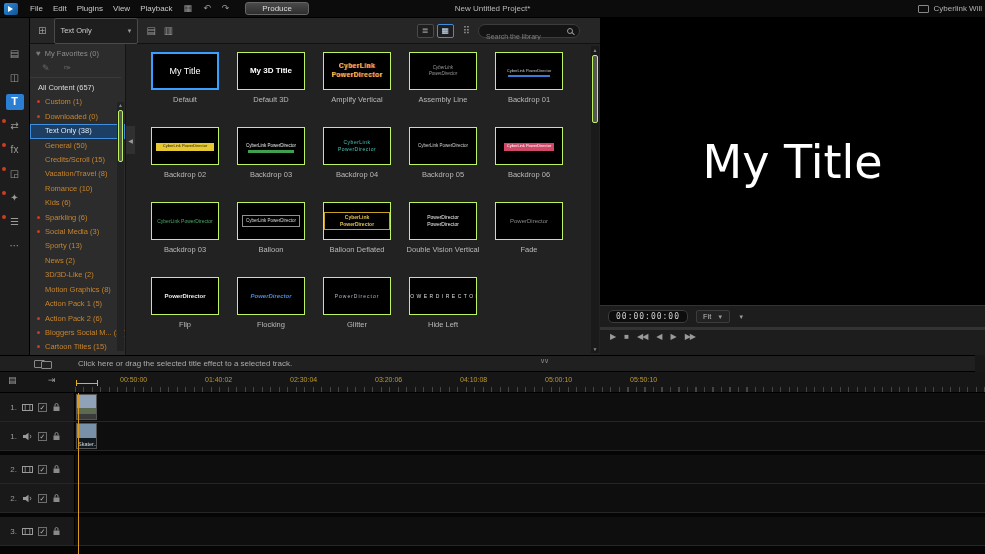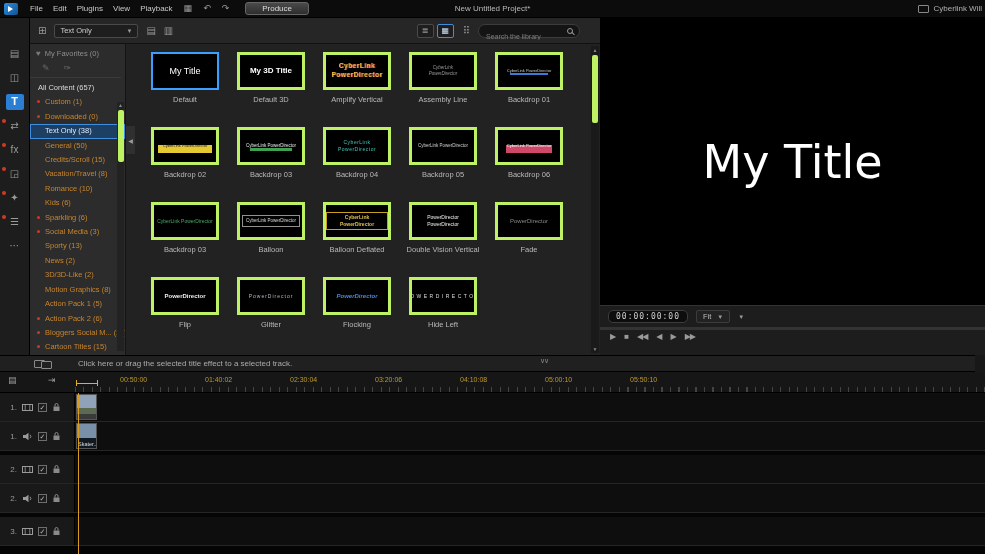"Text Only" .dropdown { padding: 0 5px -> 12px 5px }
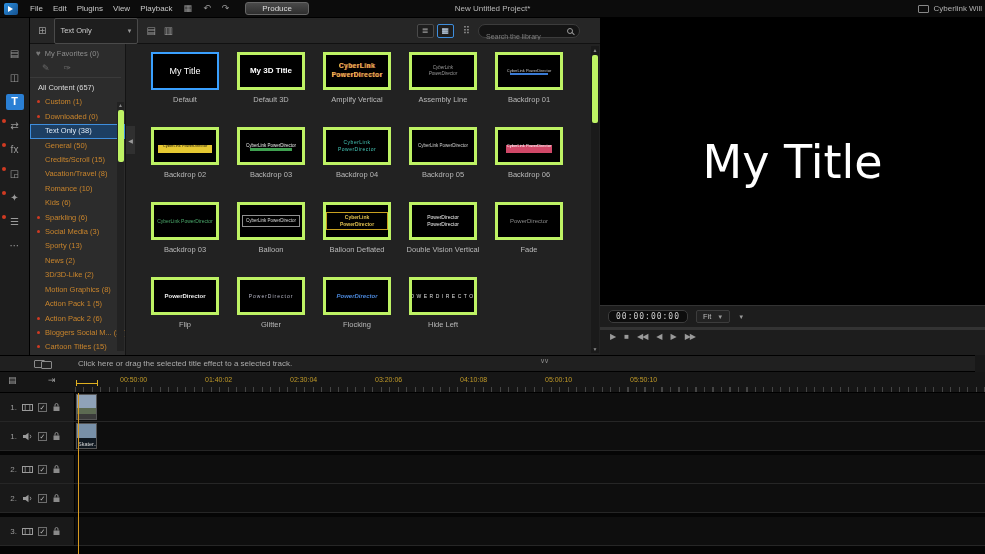"My 3D Title" .thumb { border: 3px solid #bef264 -> 1px solid #bef264 }
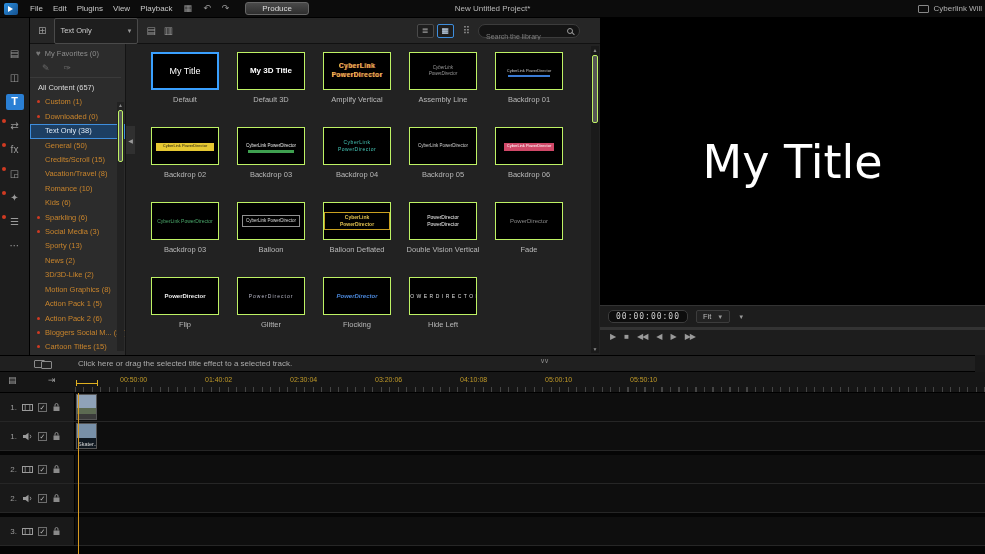"Glitter" div.grid-item { order: before "Flocking" -> after "Flocking" }
